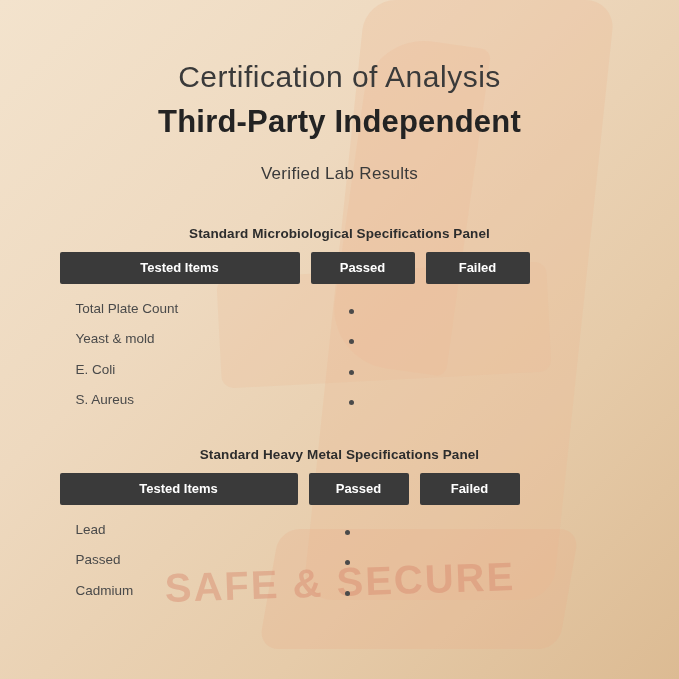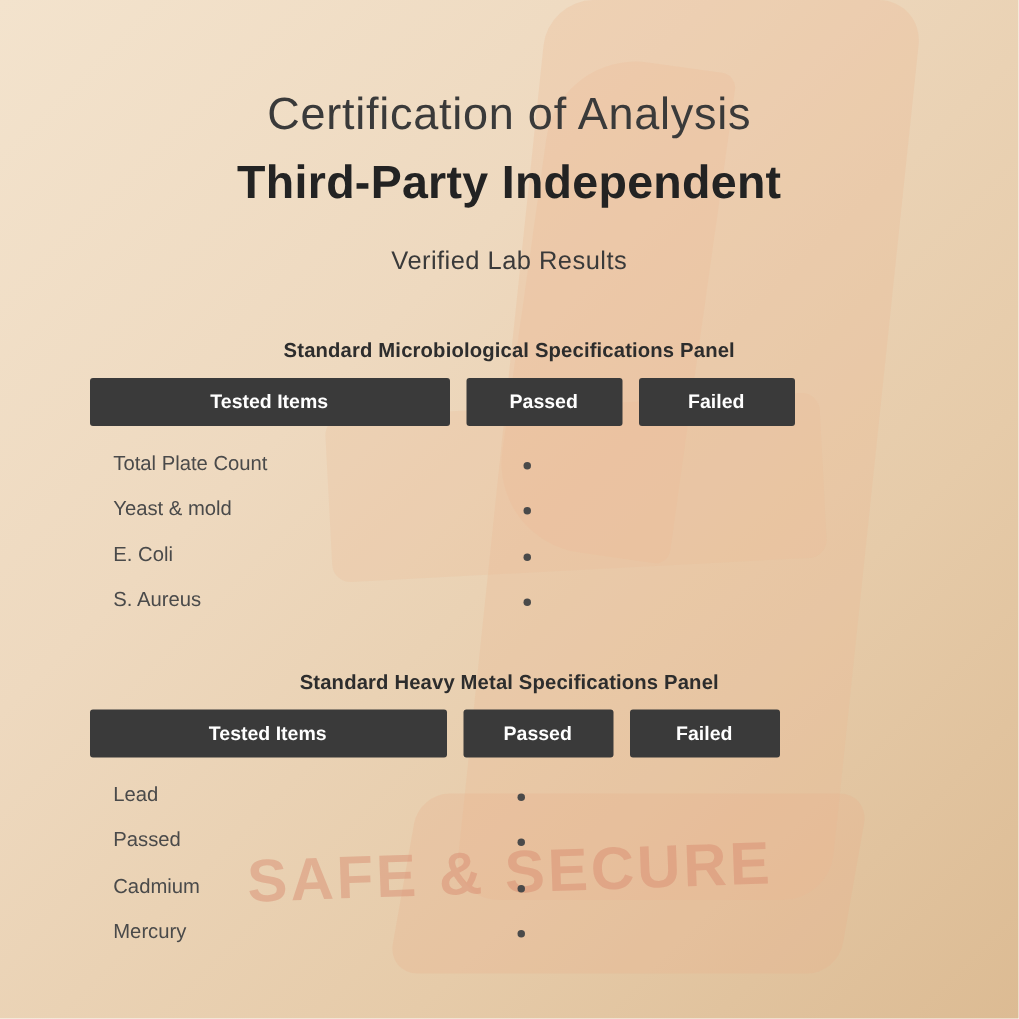"Mercury" div.body-row { html: <div> <div>Mercury</div> <div><span></span></div> <div></div> </div> -> none }
